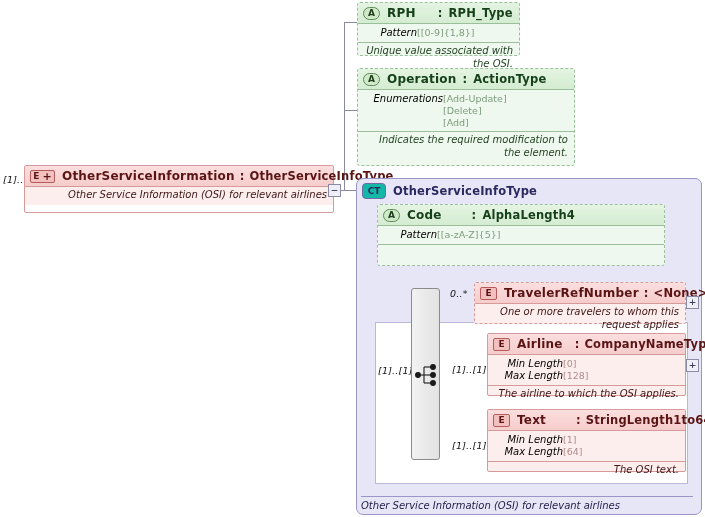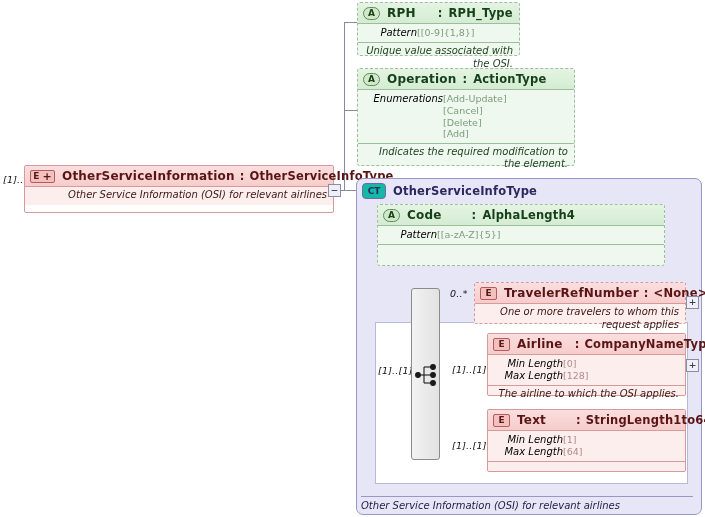"[Cancel]" div.facet { html: <div> <span></span> <span>[Cancel]</span> </div> -> none }
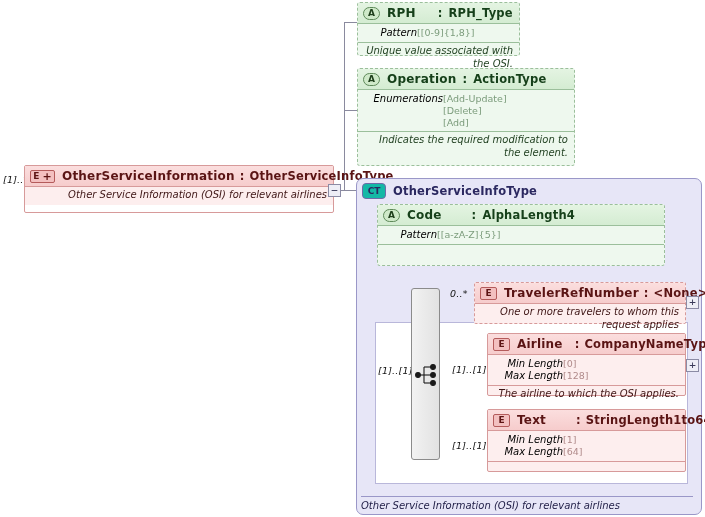"The OSI text." div.ann { html: none -> <div>The OSI text.</div> }
